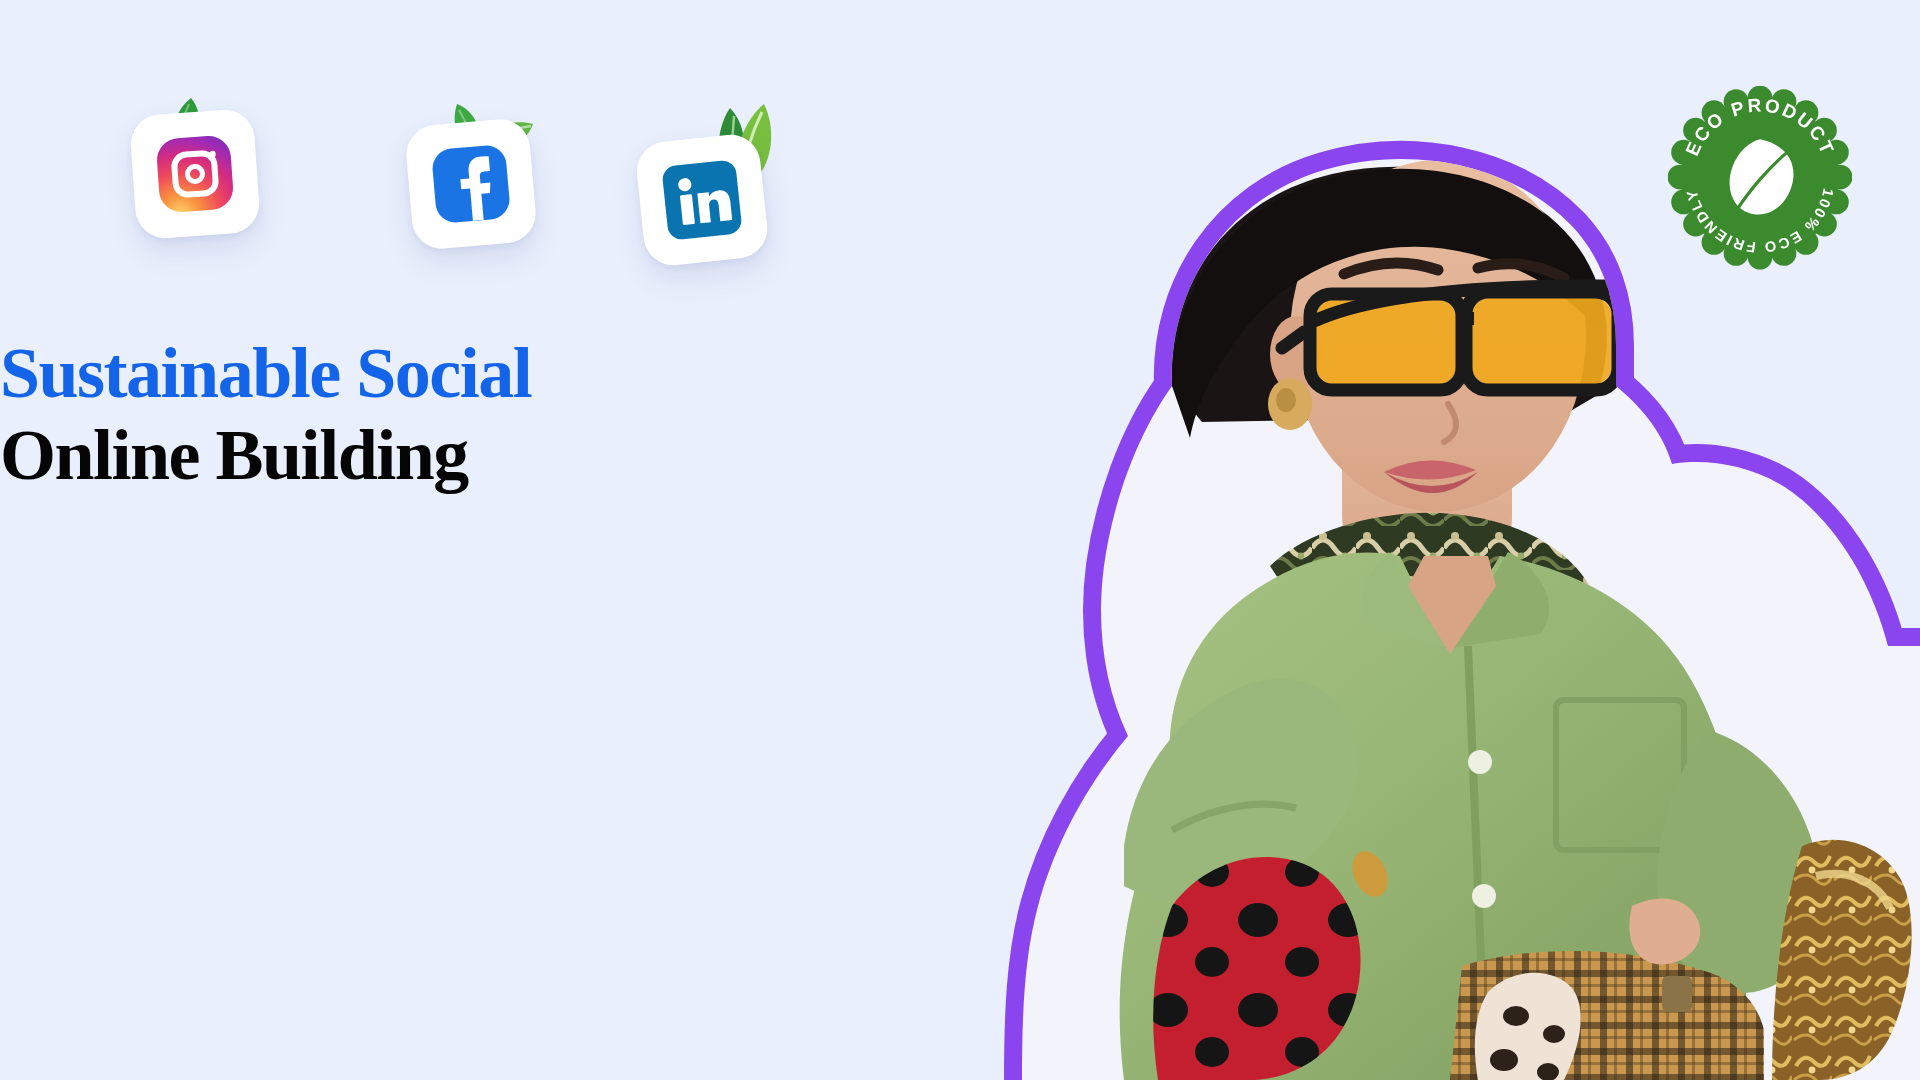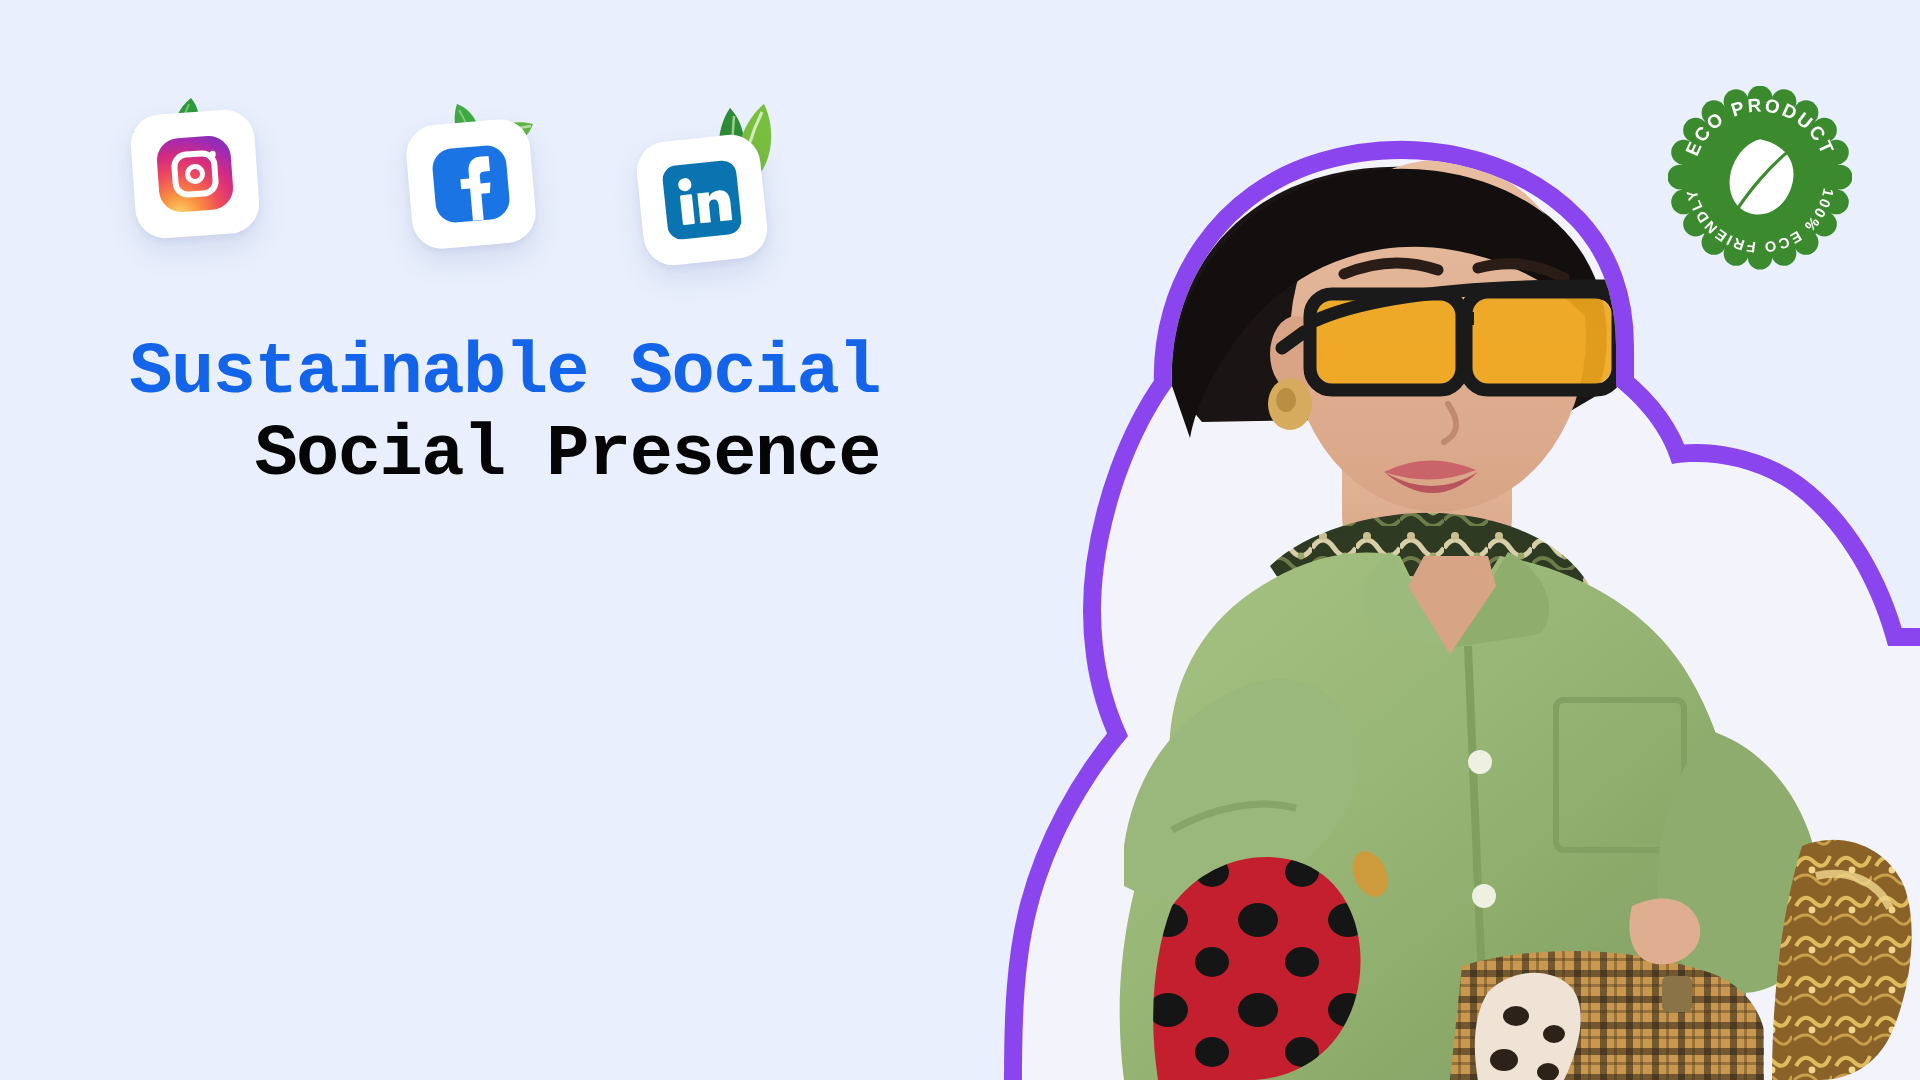"Sustainable Social" .headline { font-family: Liberation Mono, monospace -> Liberation Serif, serif; text-align: right -> left }
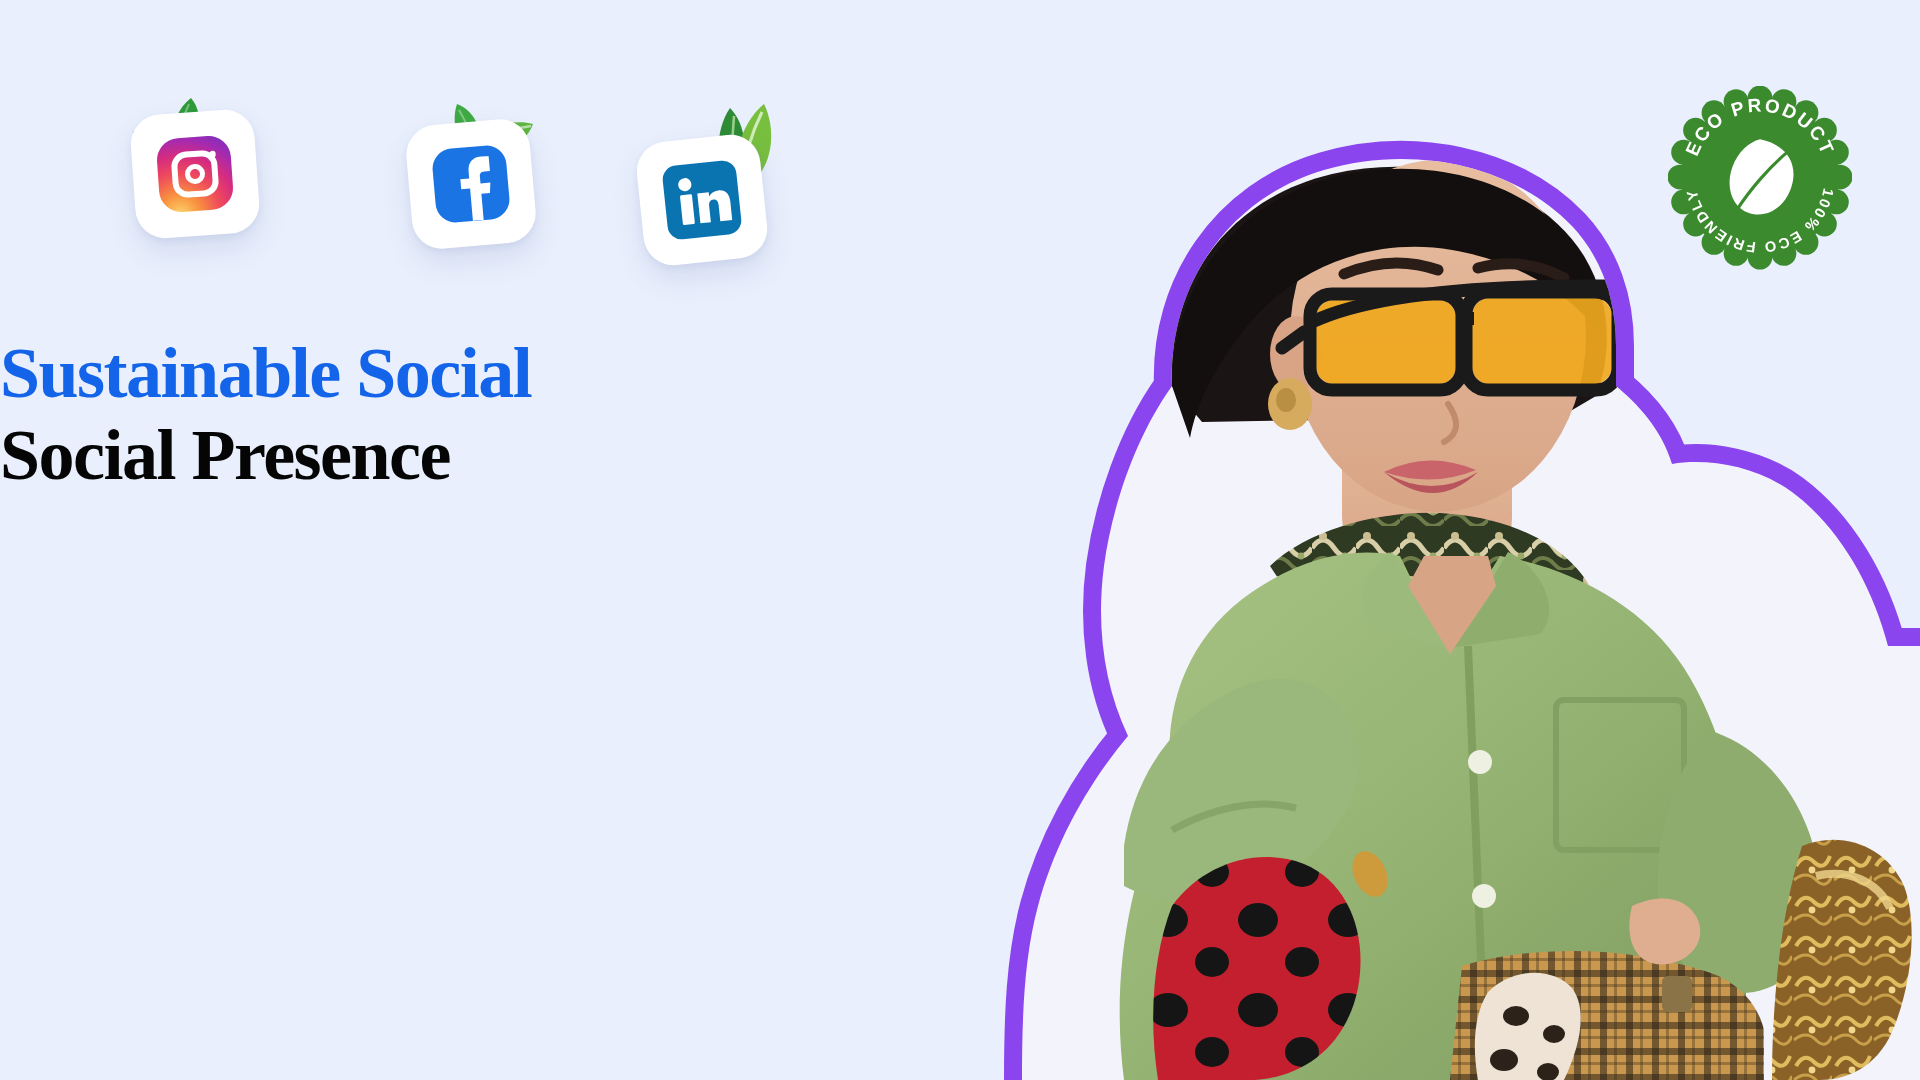"Social Presence" span.ln { text: Social Presence -> Online Building }
